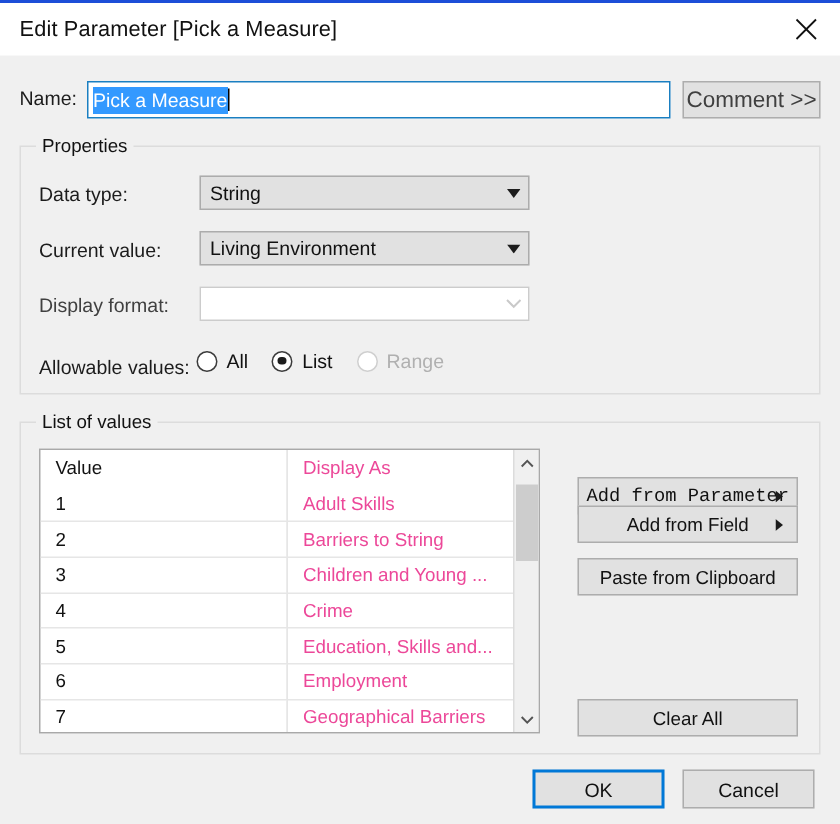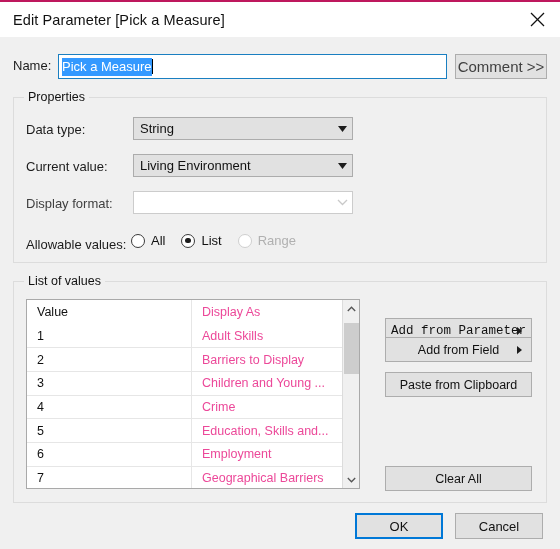"Edit Parameter [Pick a Measure]" .dialog { border-top: 2px solid #be185d -> 2px solid #1d4ed8 }
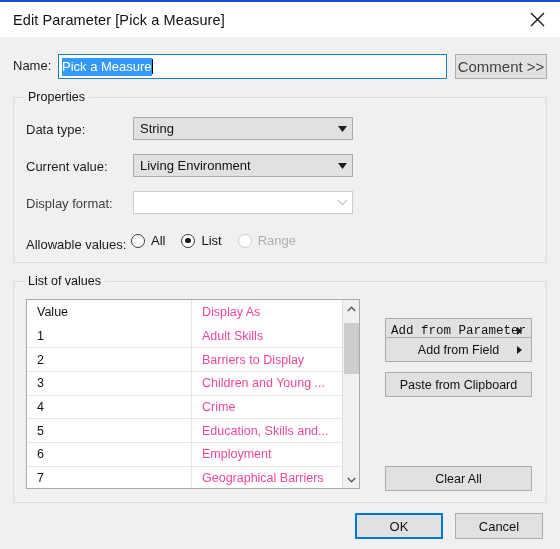"Barriers to Display" div.cell-display { text: Display -> String }
